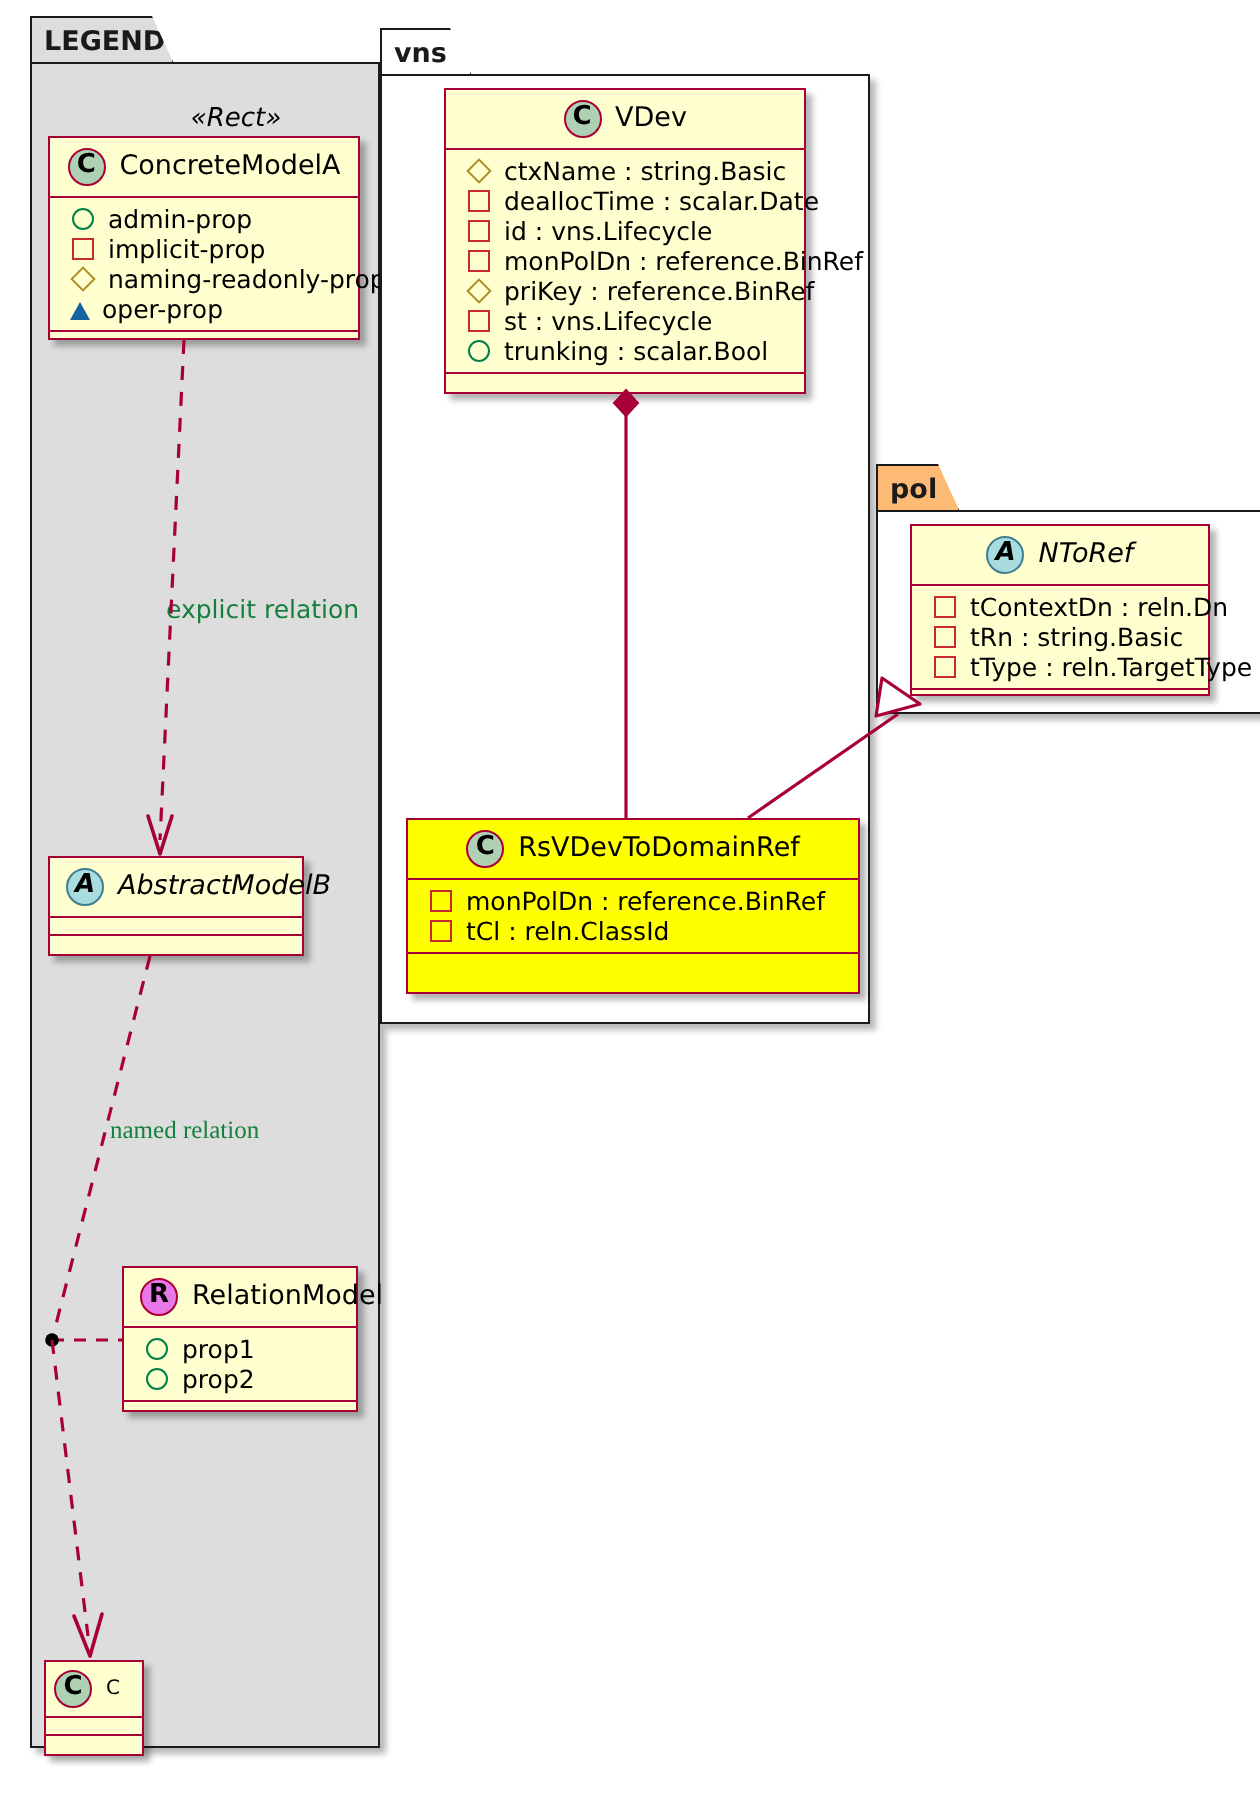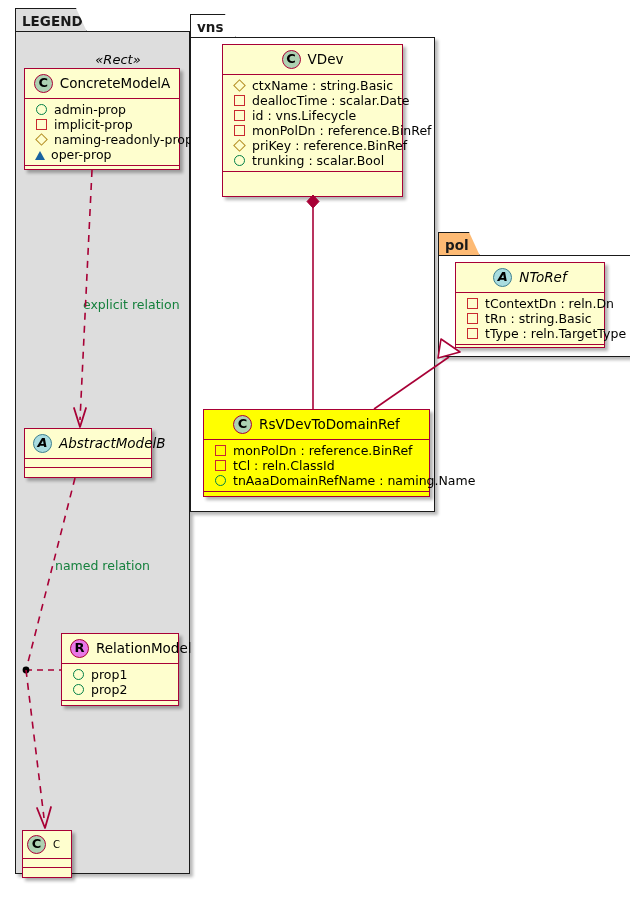"st : vns.Lifecycle" div.attr { html: none -> <div> <span></span> <span>st : vns.Lifecycle</span> </div> }
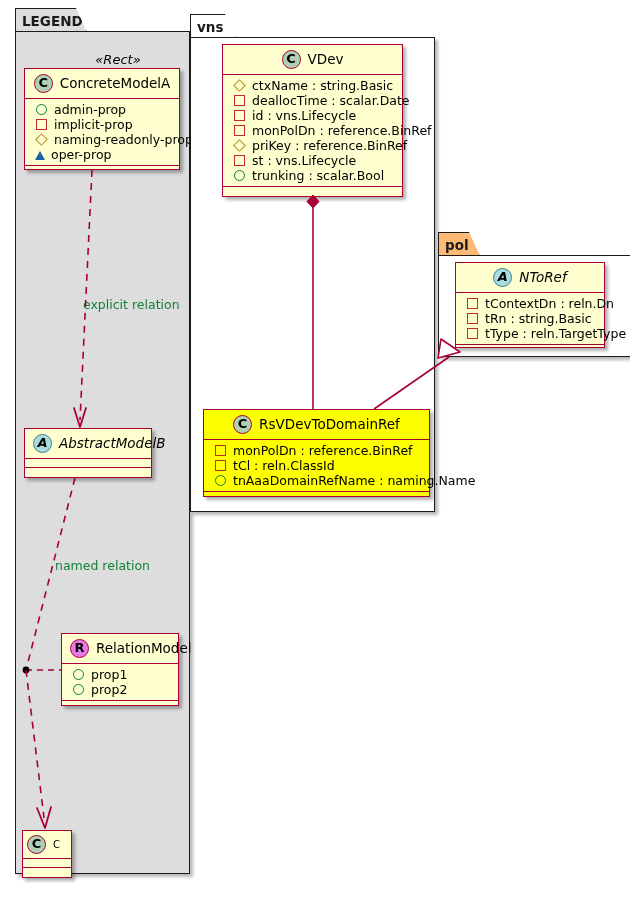"tnAaaDomainRefName : naming.Name" div.attr { html: <div> <span></span> <span>tnAaaDomainRefName : naming.Name</span> </div> -> none }
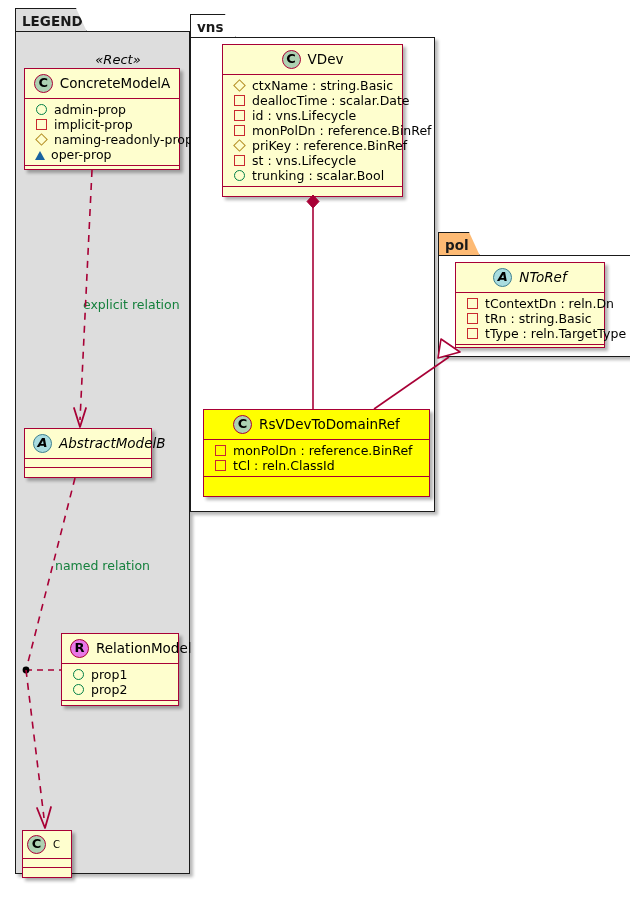"named relation" div.edge-label { font-family: none -> Liberation Serif, serif }
